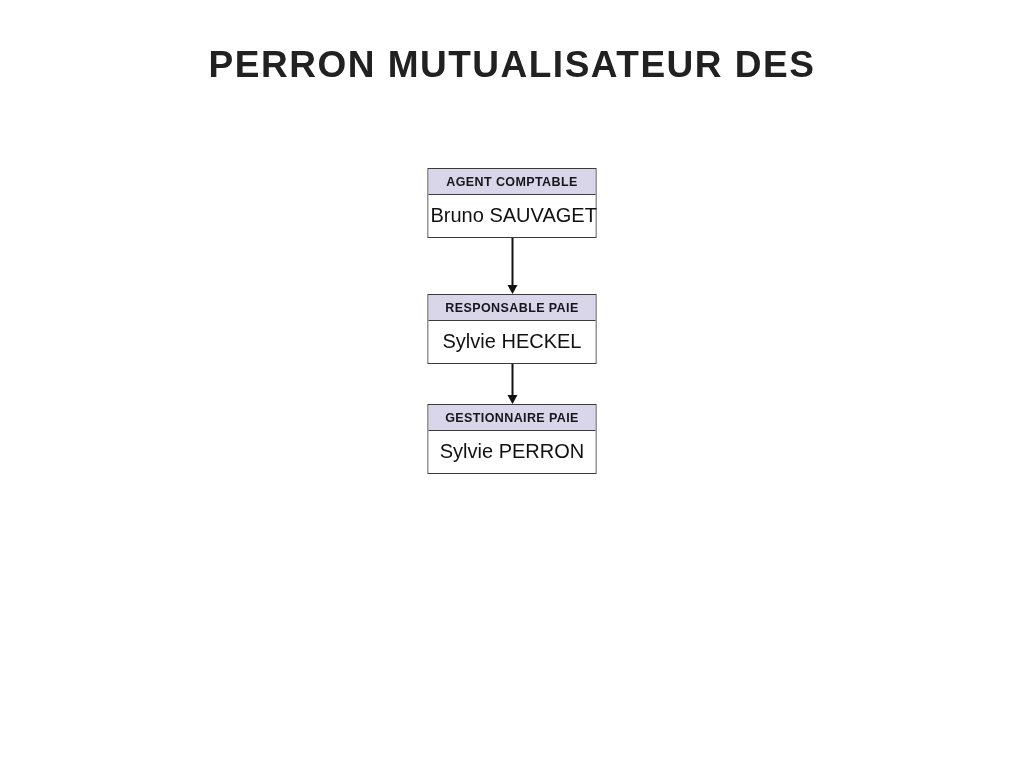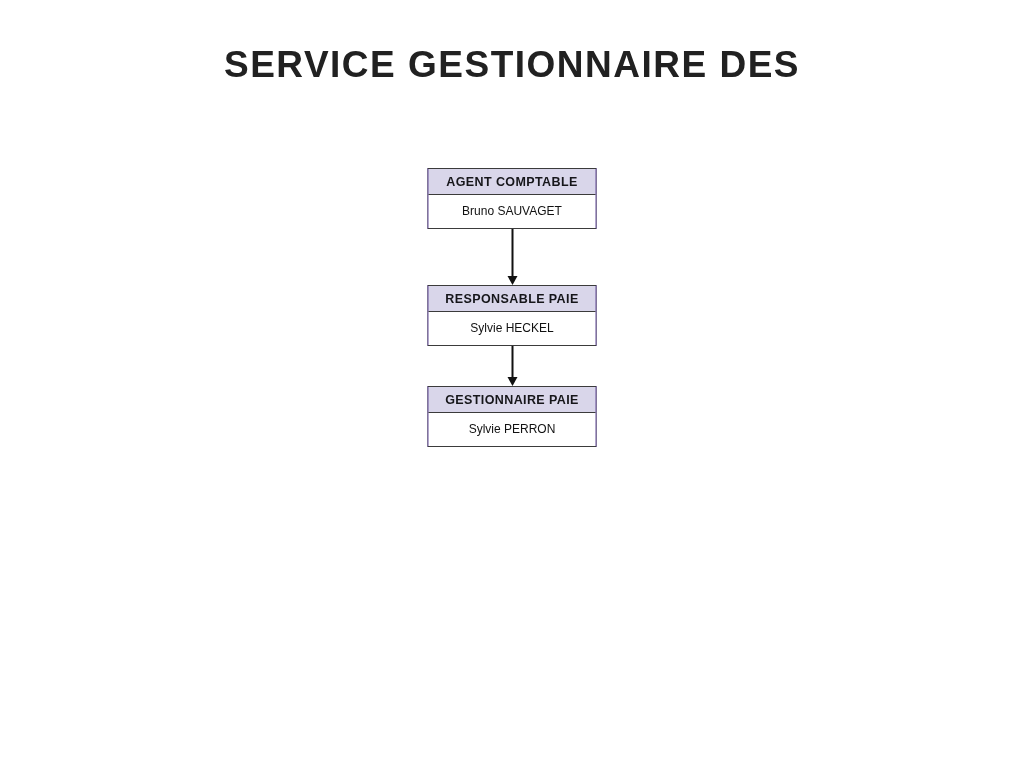"SERVICE GESTIONNAIRE DES" div { text: SERVICE GESTIONNAIRE -> PERRON MUTUALISATEUR }
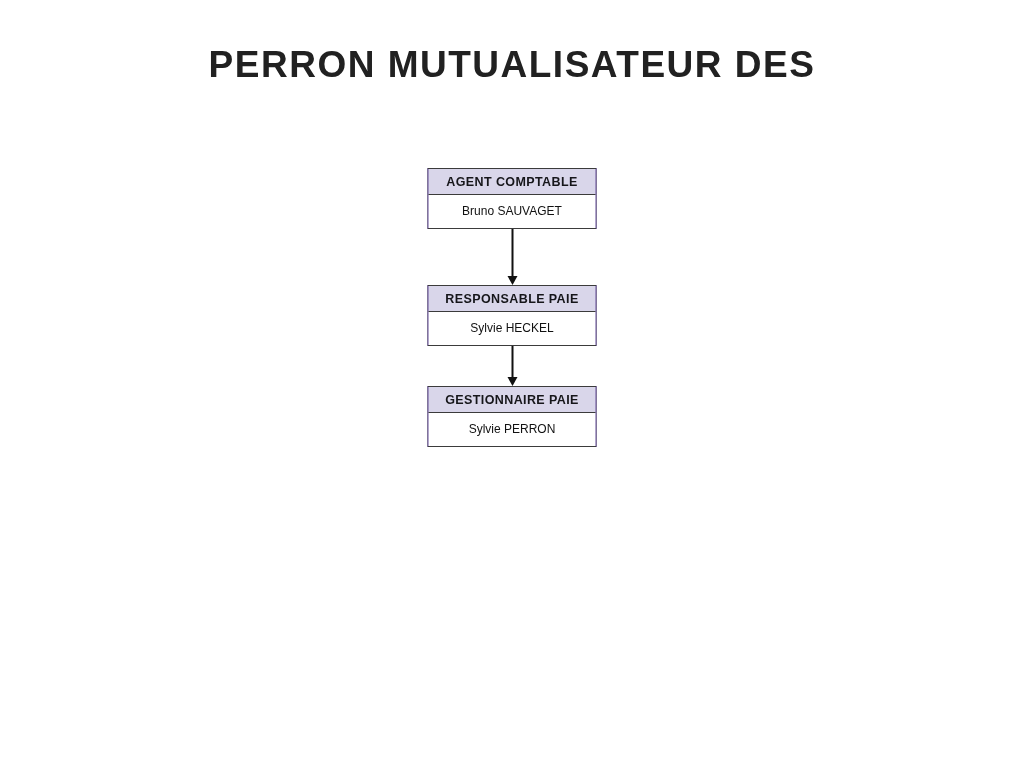"AGENT COMPTABLE" .org-box { background: #8b5cf6 -> #e5e5e5 }
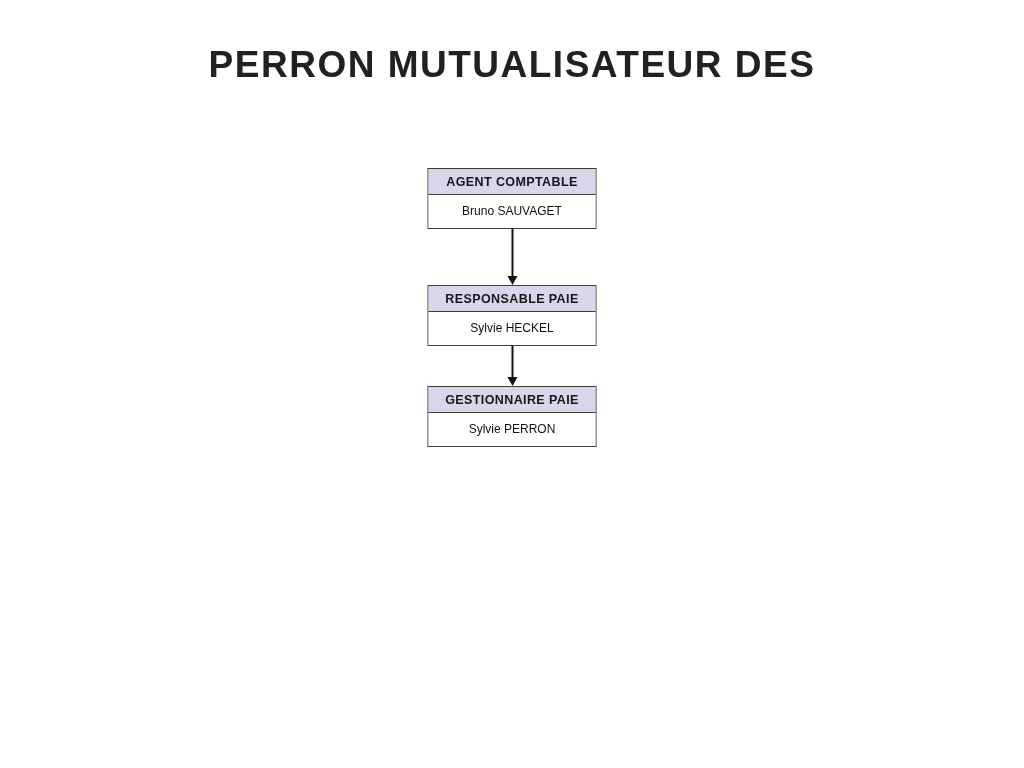"Bruno SAUVAGET" .org-box-body { font-size: 12px -> 20px }
